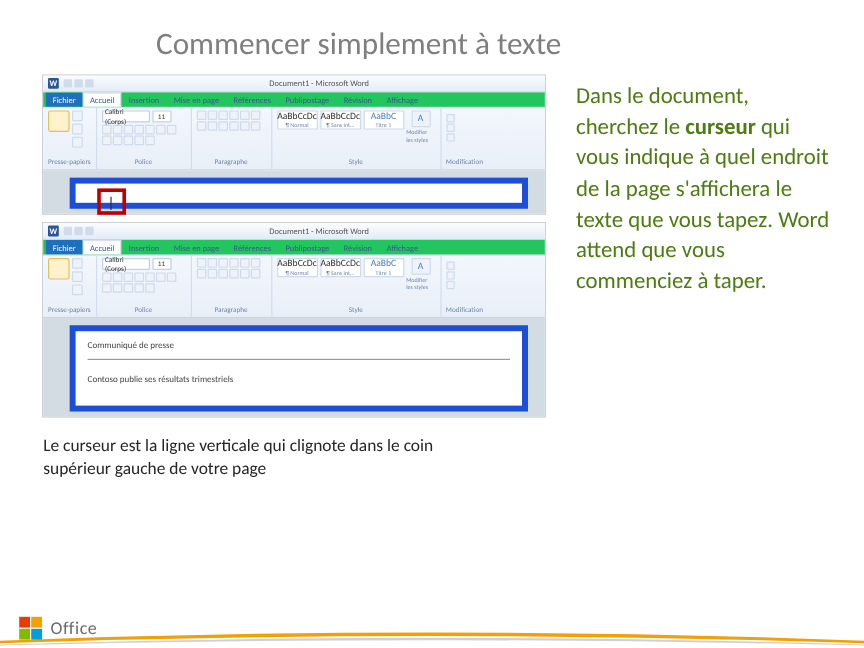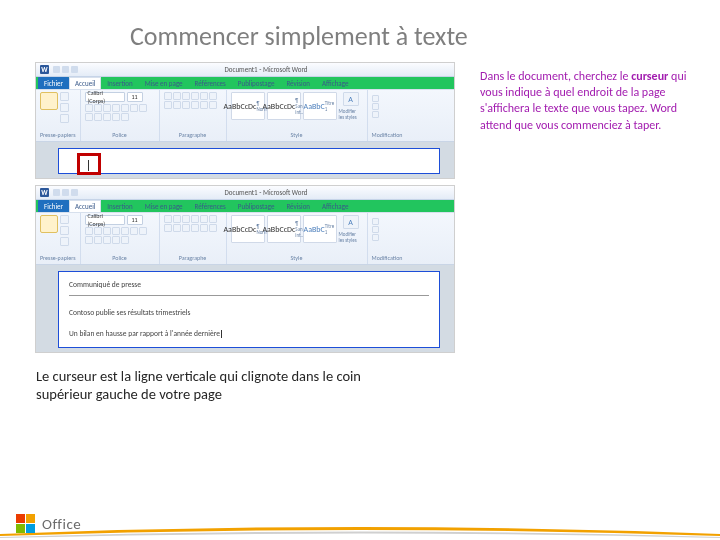"Dans le document, cherchez le" .right-col { color: #a21caf -> #4d7c0f; font-size: 12px -> 19px }
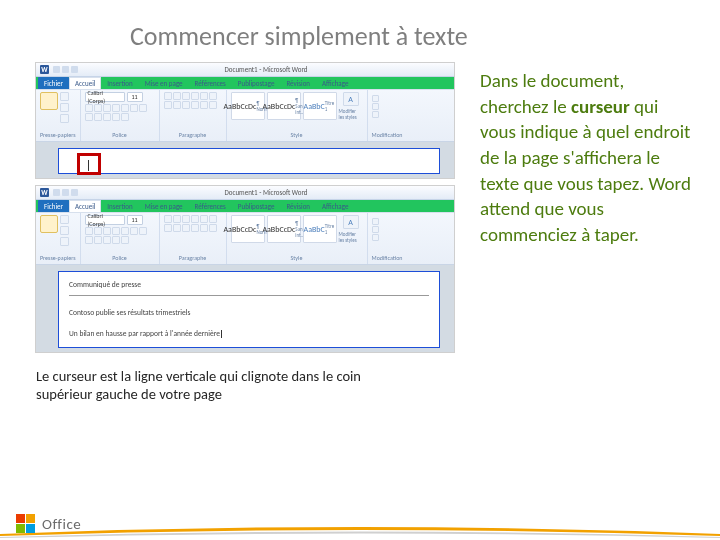"AaBbCcDc" .style-box { flex-direction: row -> column; height: 28px -> 16px }
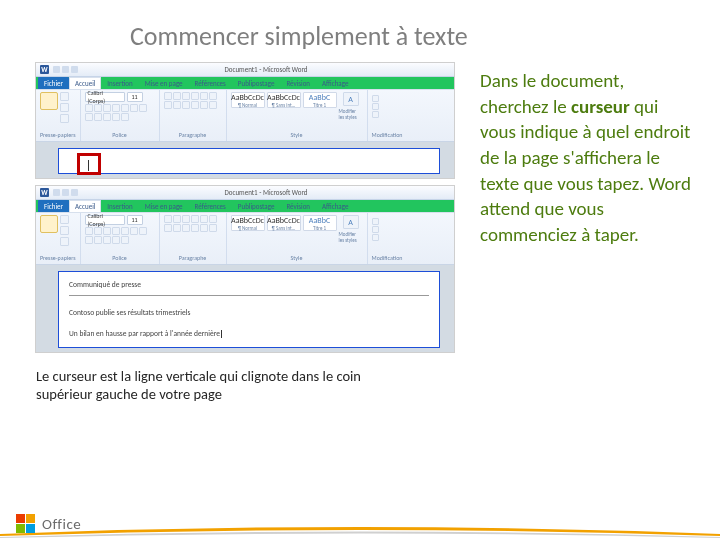"Communiqué de presse" .page { border: 1px solid #1d4ed8 -> 5px solid #1d4ed8 }
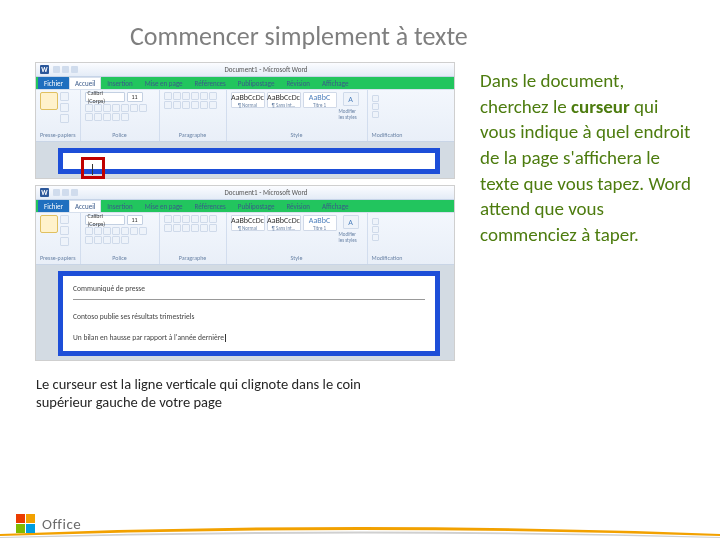"Un bilan en hausse par" div.tight { html: <div><span>Un bilan en hausse par rapport à l'année dernière</span><span></span></div> -> none }
